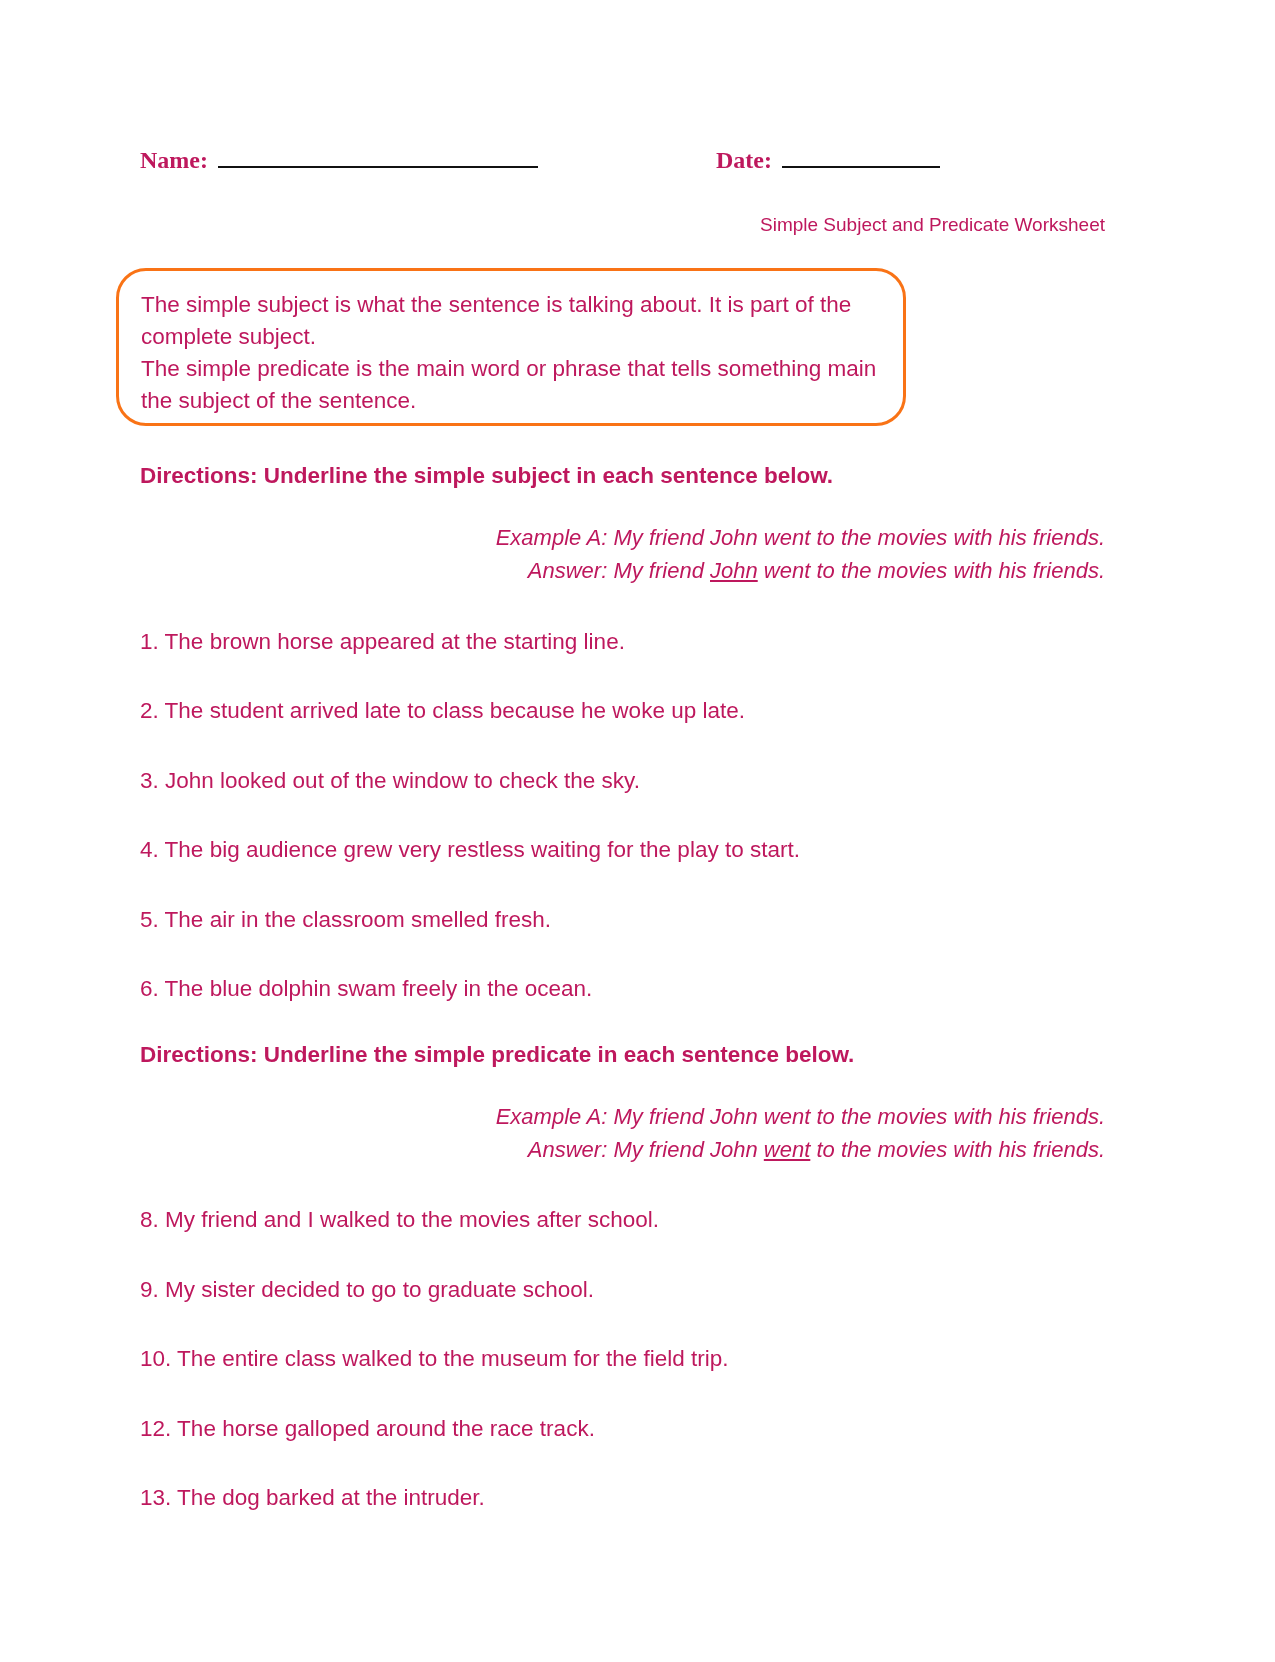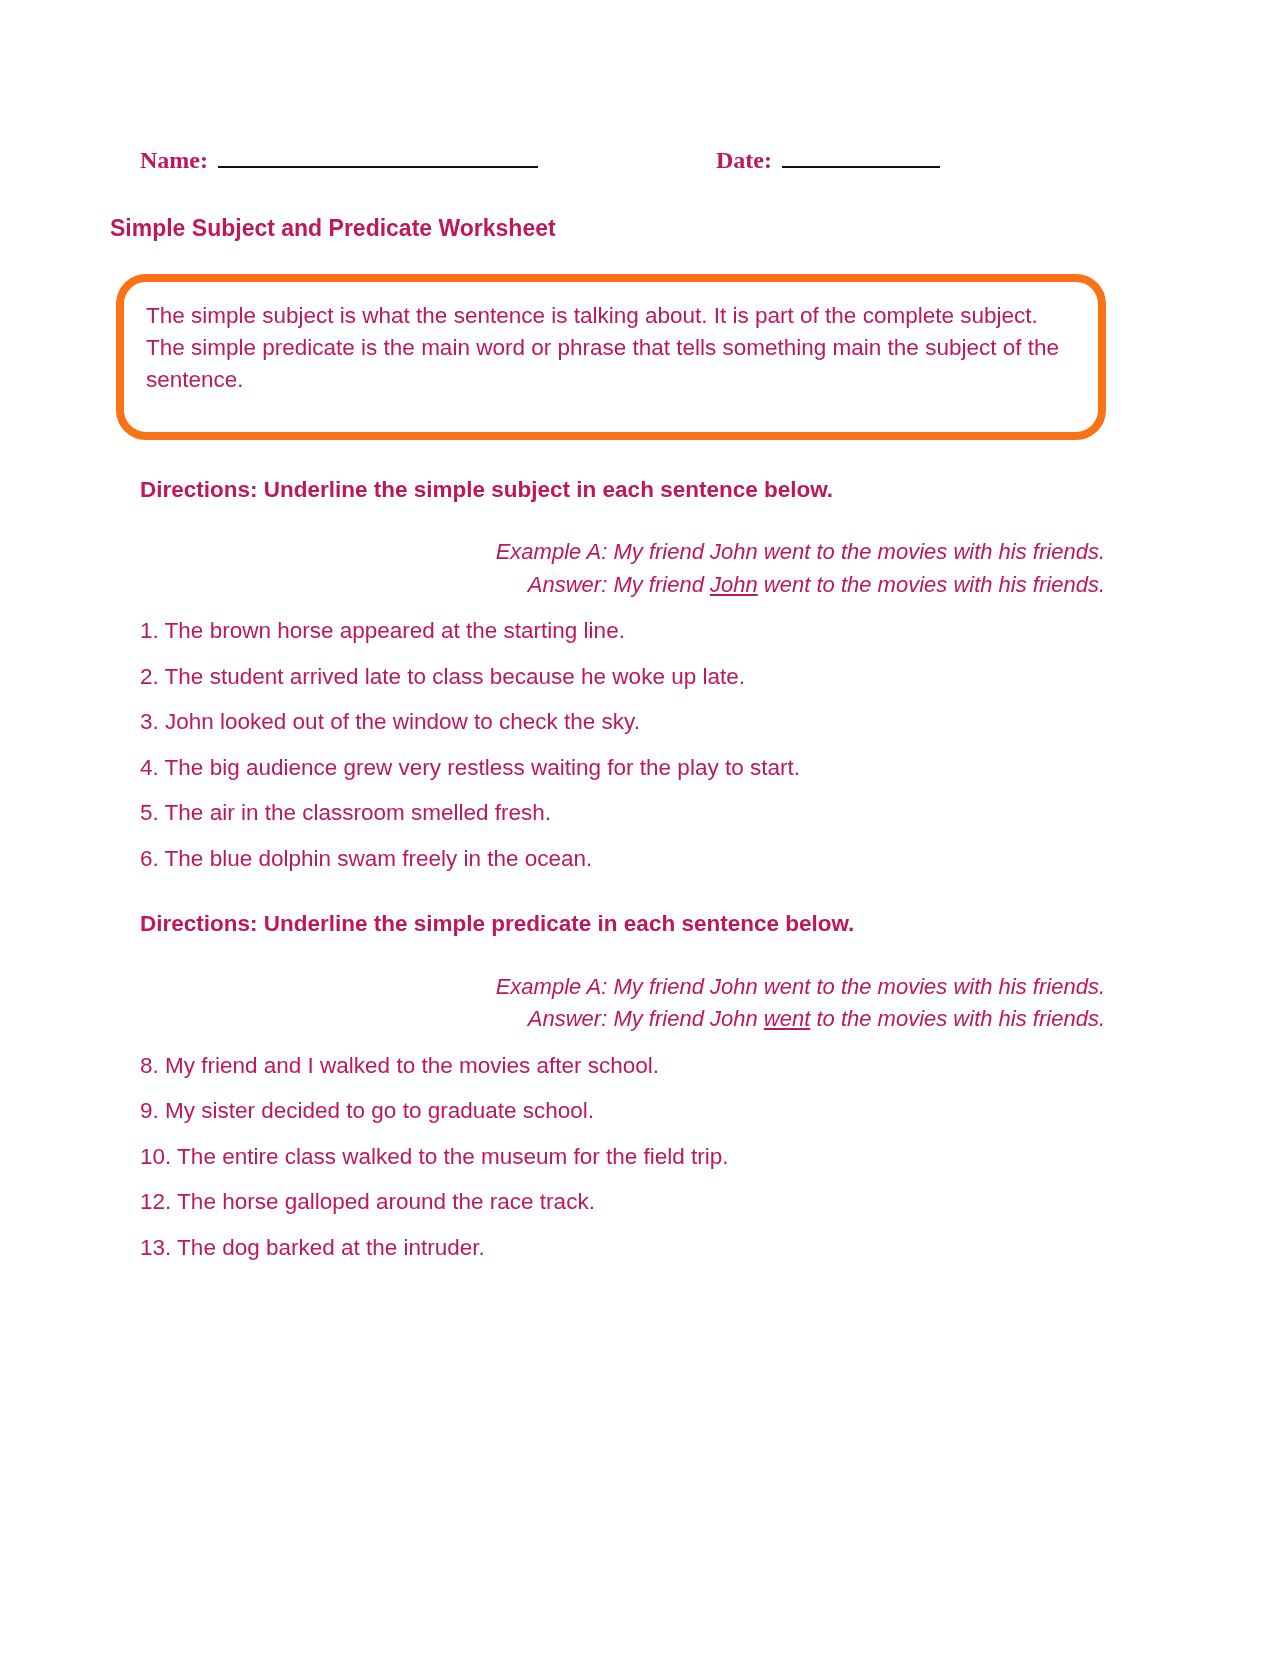"Simple Subject and Predicate Worksheet" .title { font-size: 23px -> 19px; font-weight: bold -> normal; text-align: left -> right }
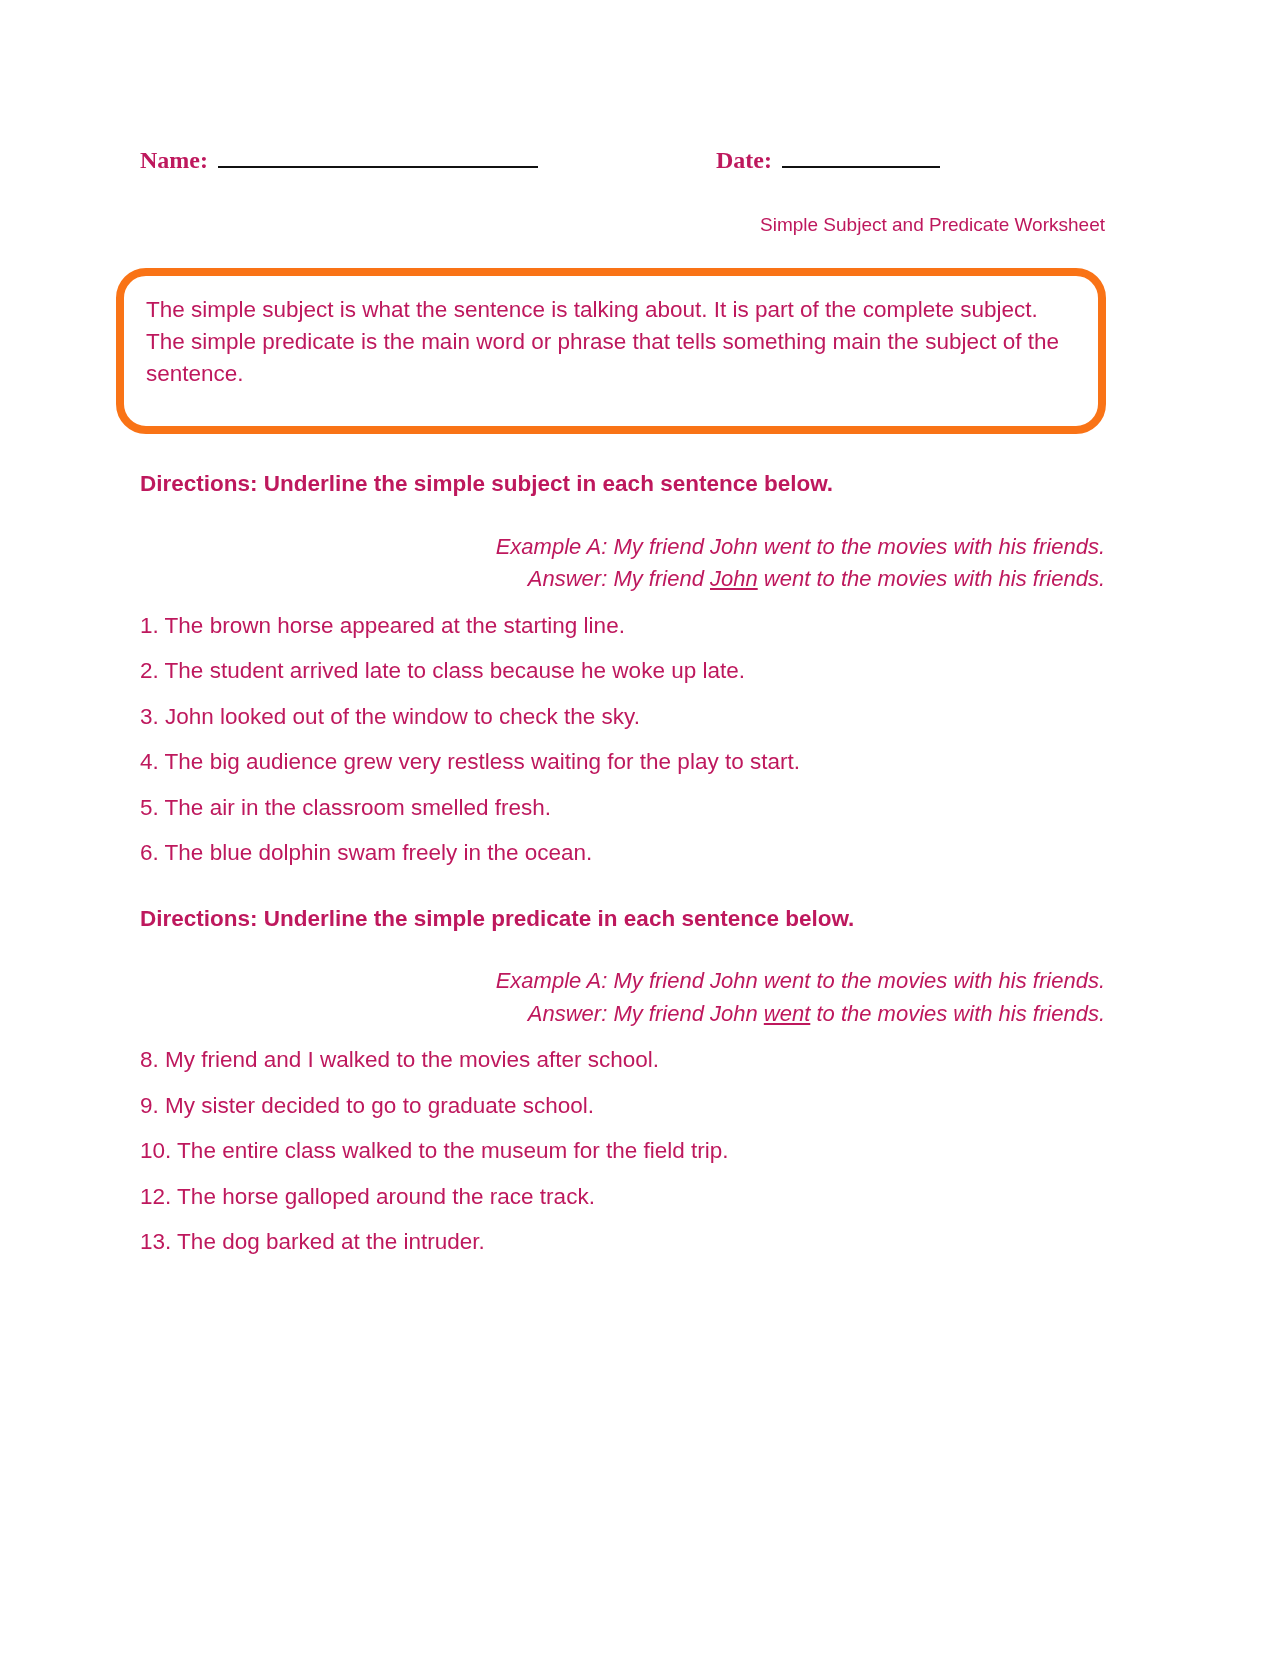"The simple subject is what" .definition-box { border: 8px solid #f97316 -> 3px solid #f97316; padding: 18px 26px 36px 22px -> 18px 26px 6px 22px; width: 990px -> 790px }
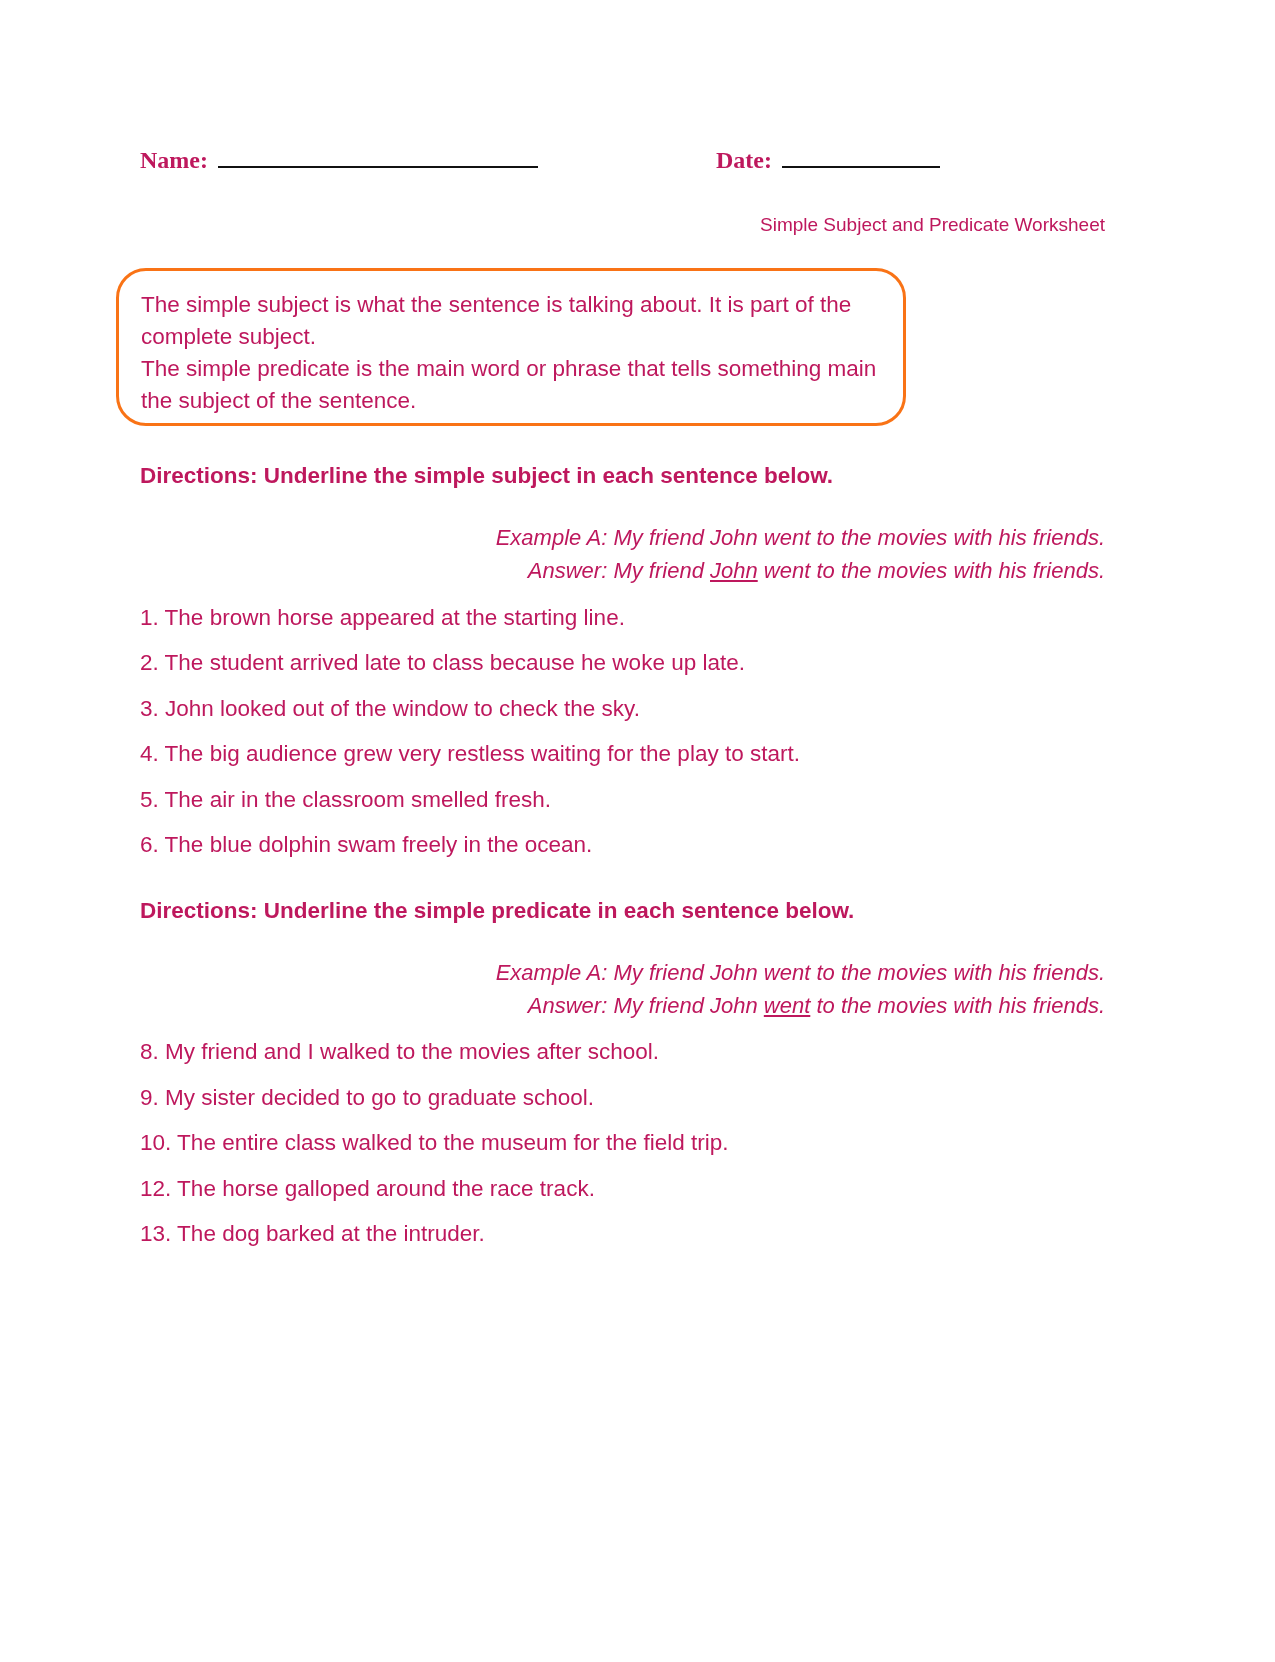"1. The brown horse appeared" .sentence { margin-top: 14px -> 38px }
